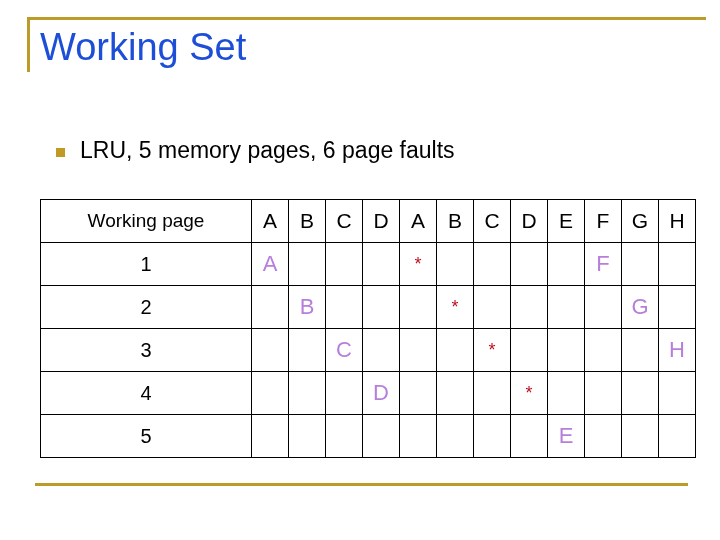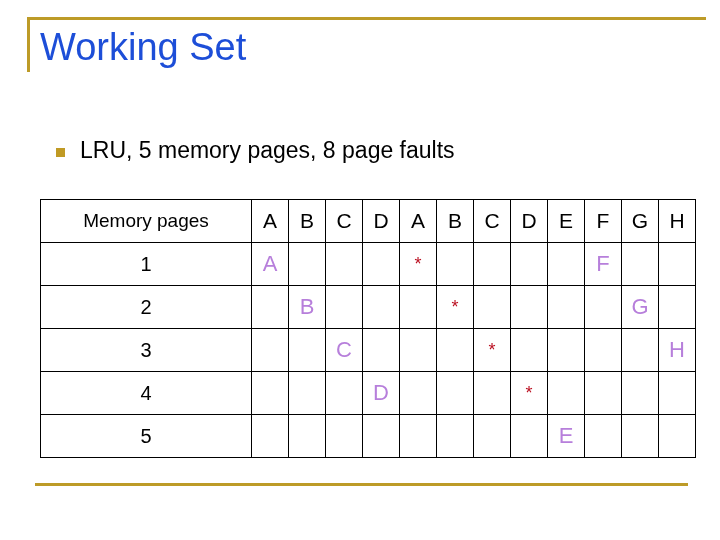"LRU, 5 memory pages, 8" span { text: 8 -> 6 }
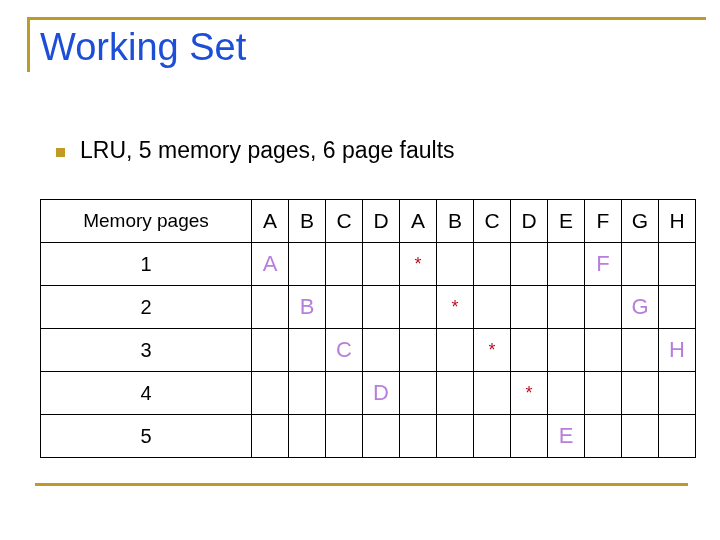"Memory pages" td.label-col { text: Memory pages -> Working page }
